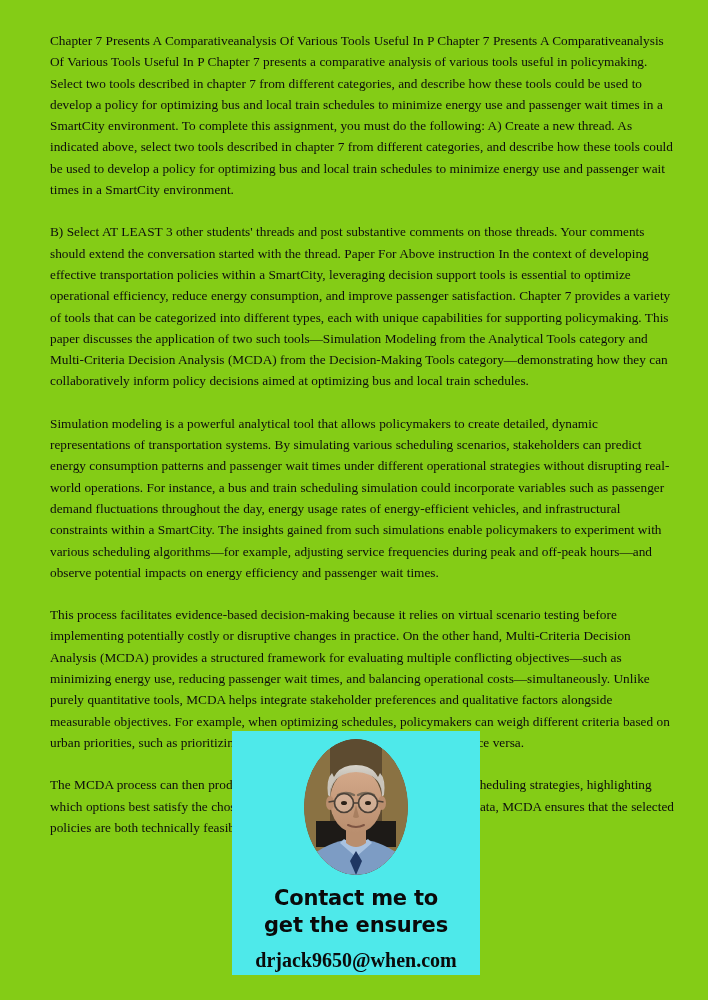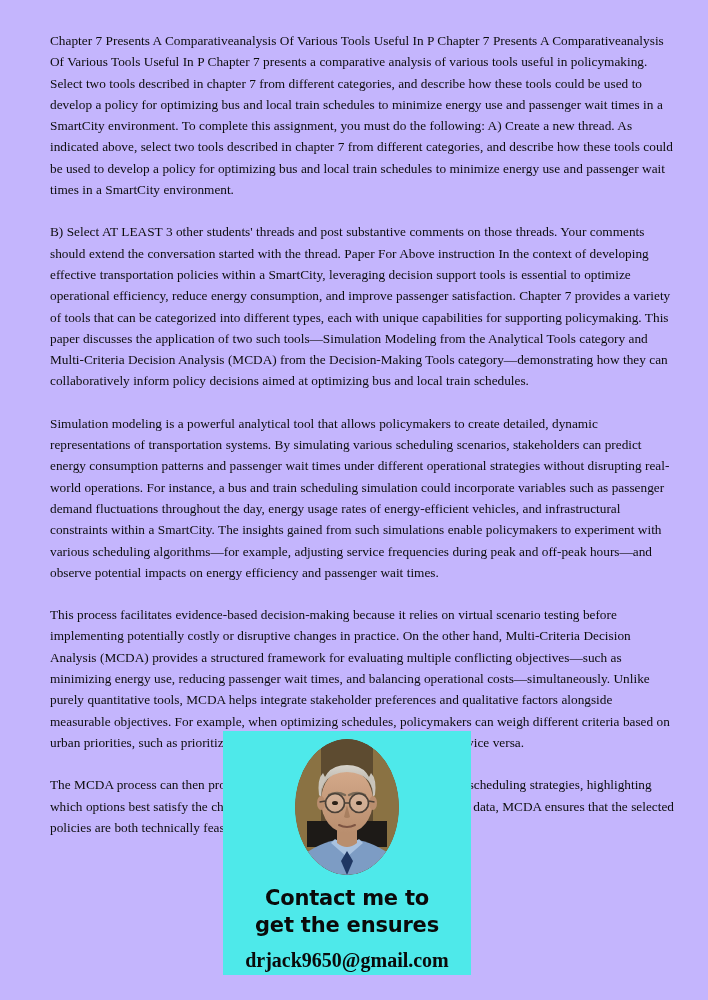"Chapter 7 Presents A Comparativeanalysis" #page { background: #c4b5fd -> #84cc16 }
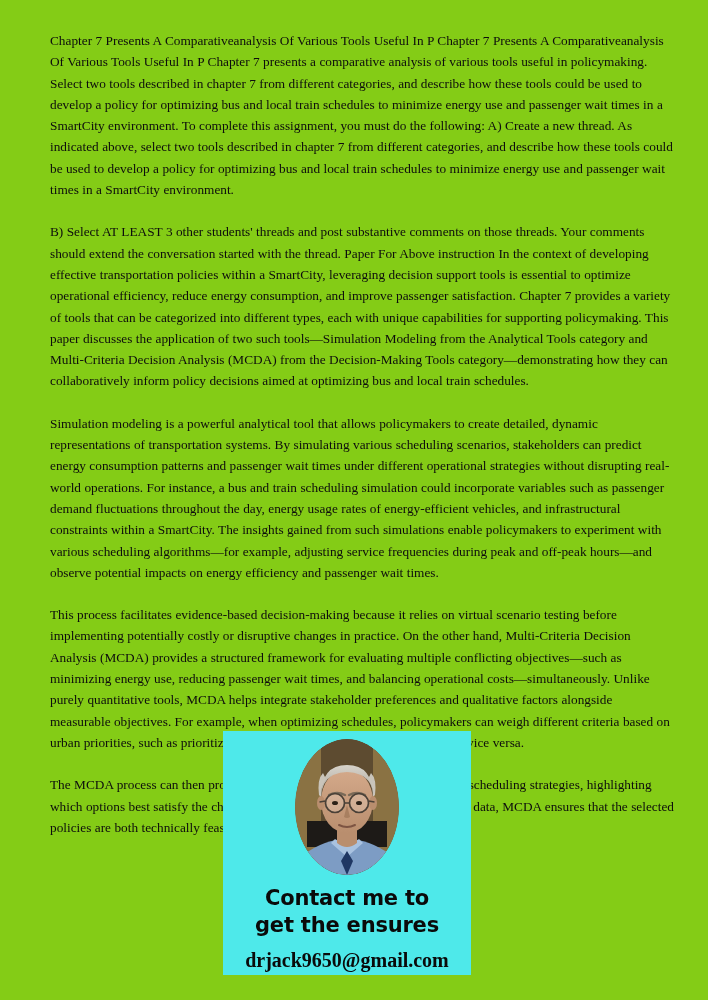"Contact me to" #watermark { left: 223px -> 232px }
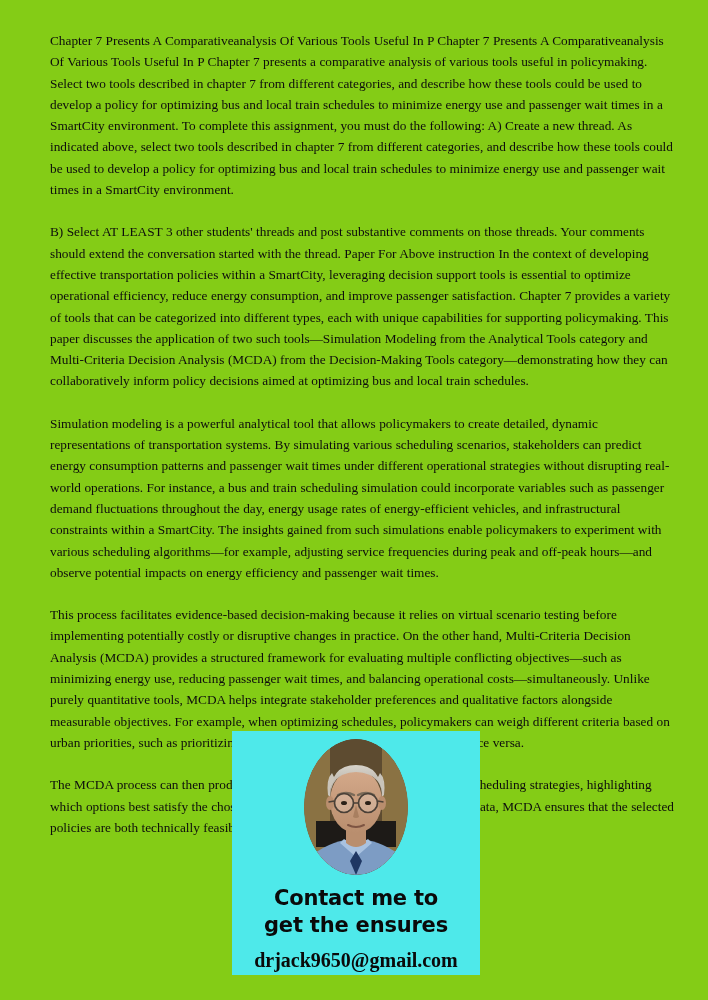"drjack9650@gmail.com" div { text: drjack9650@gmail.com -> drjack9650@when.com }
